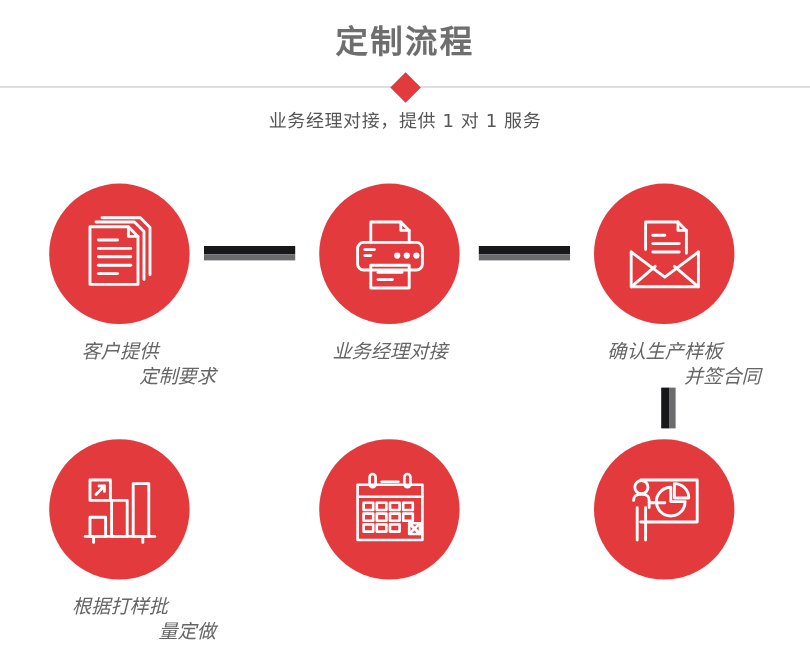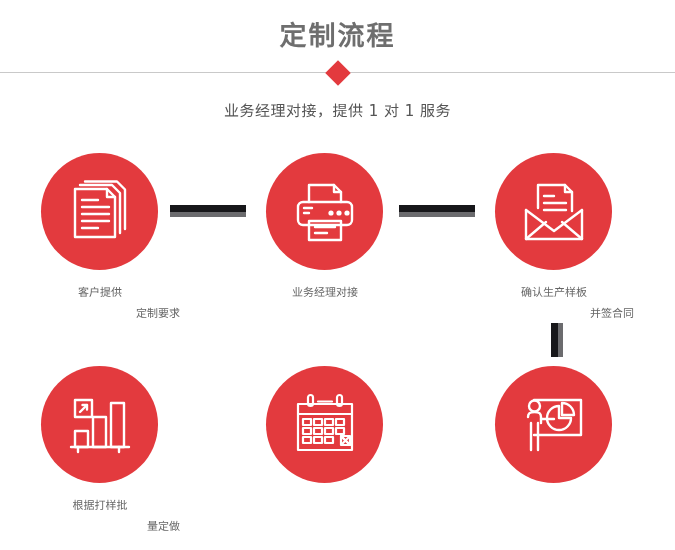"业务经理对接，提供 1 对 1 服务" .subtitle { top: 99px -> 89px }
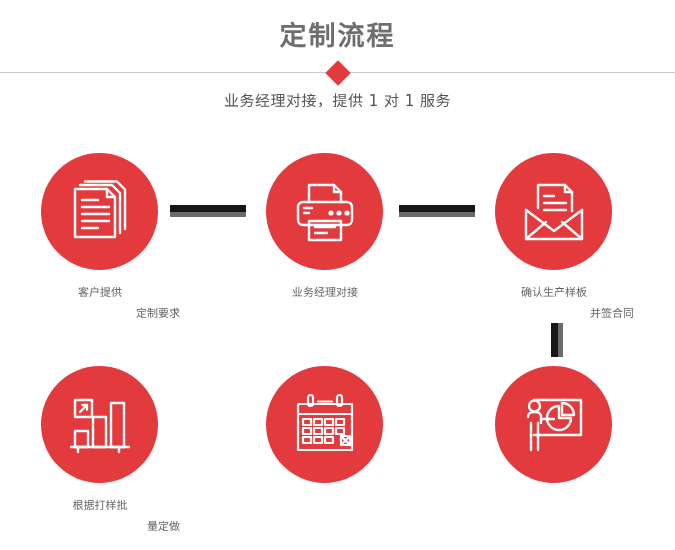"客户提供" .step-label { font-size: 11px -> 16px; font-style: none -> italic }
